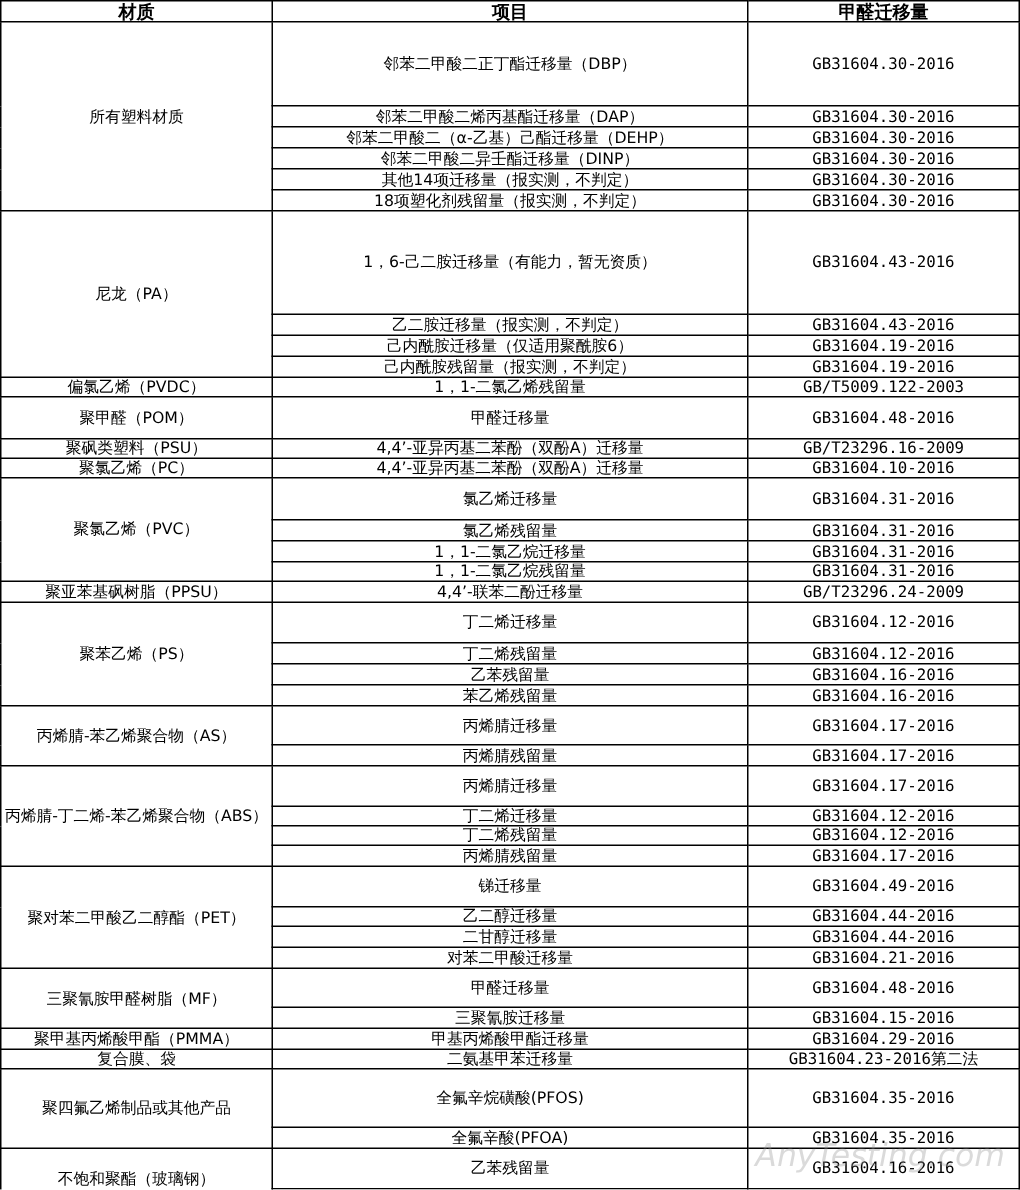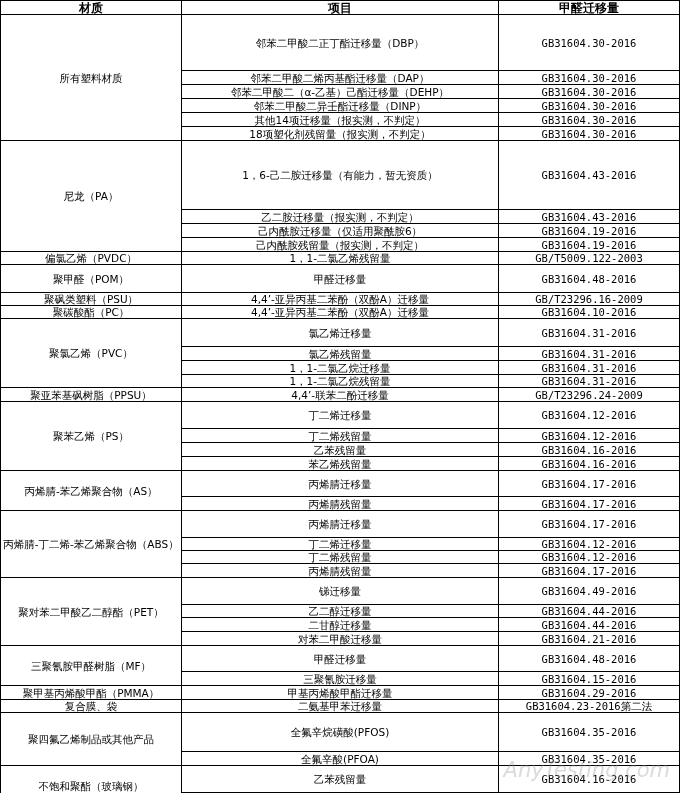"聚碳酸酯（PC）" td { text: 碳酸酯 -> 氯乙烯 }
